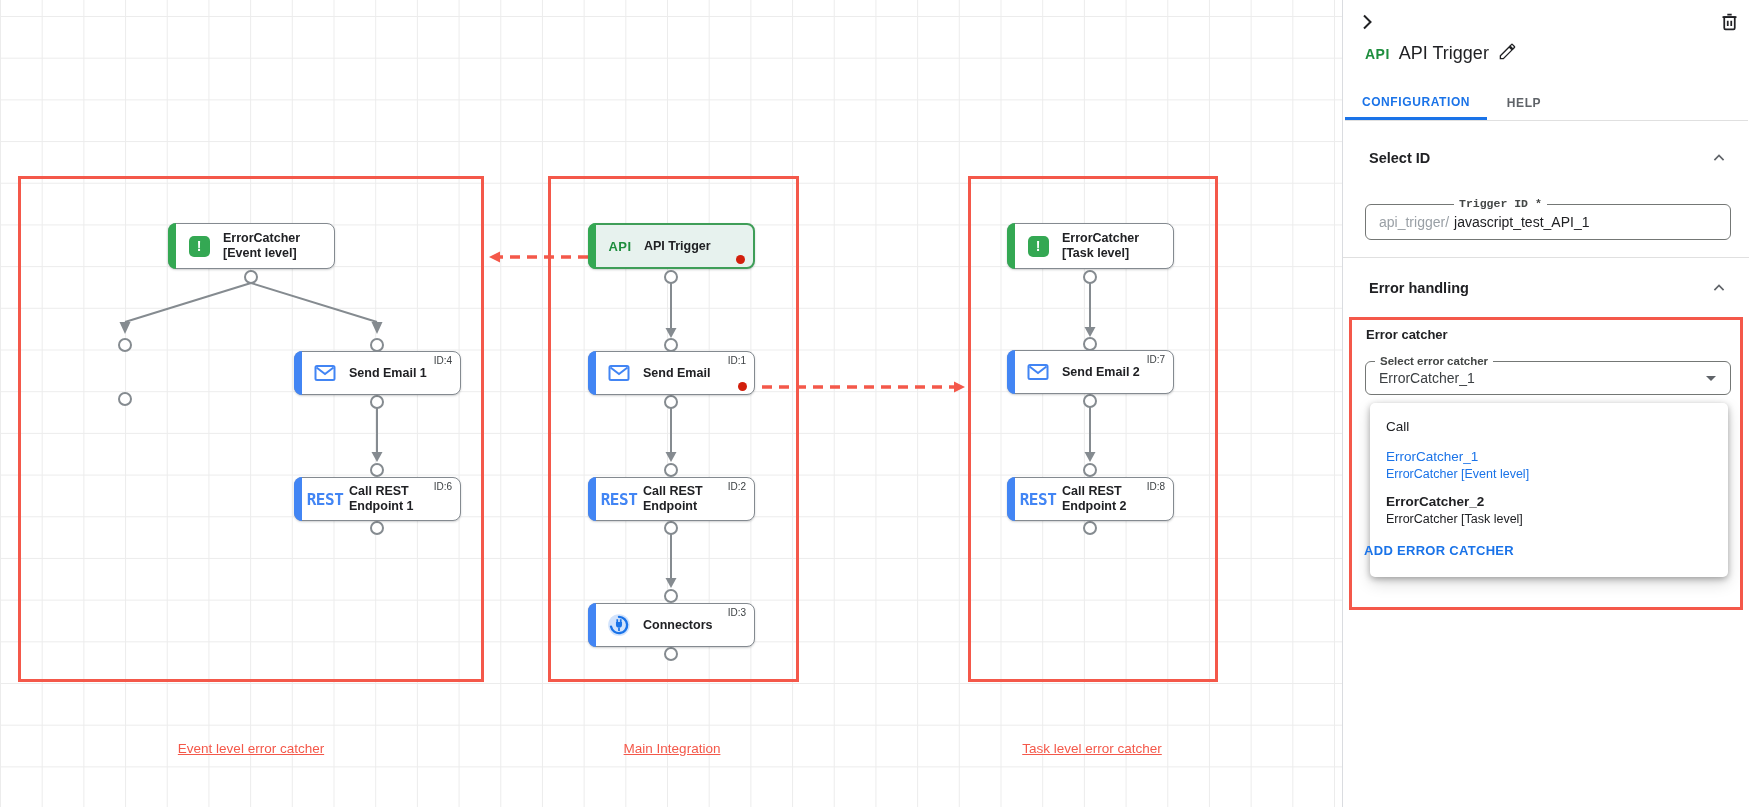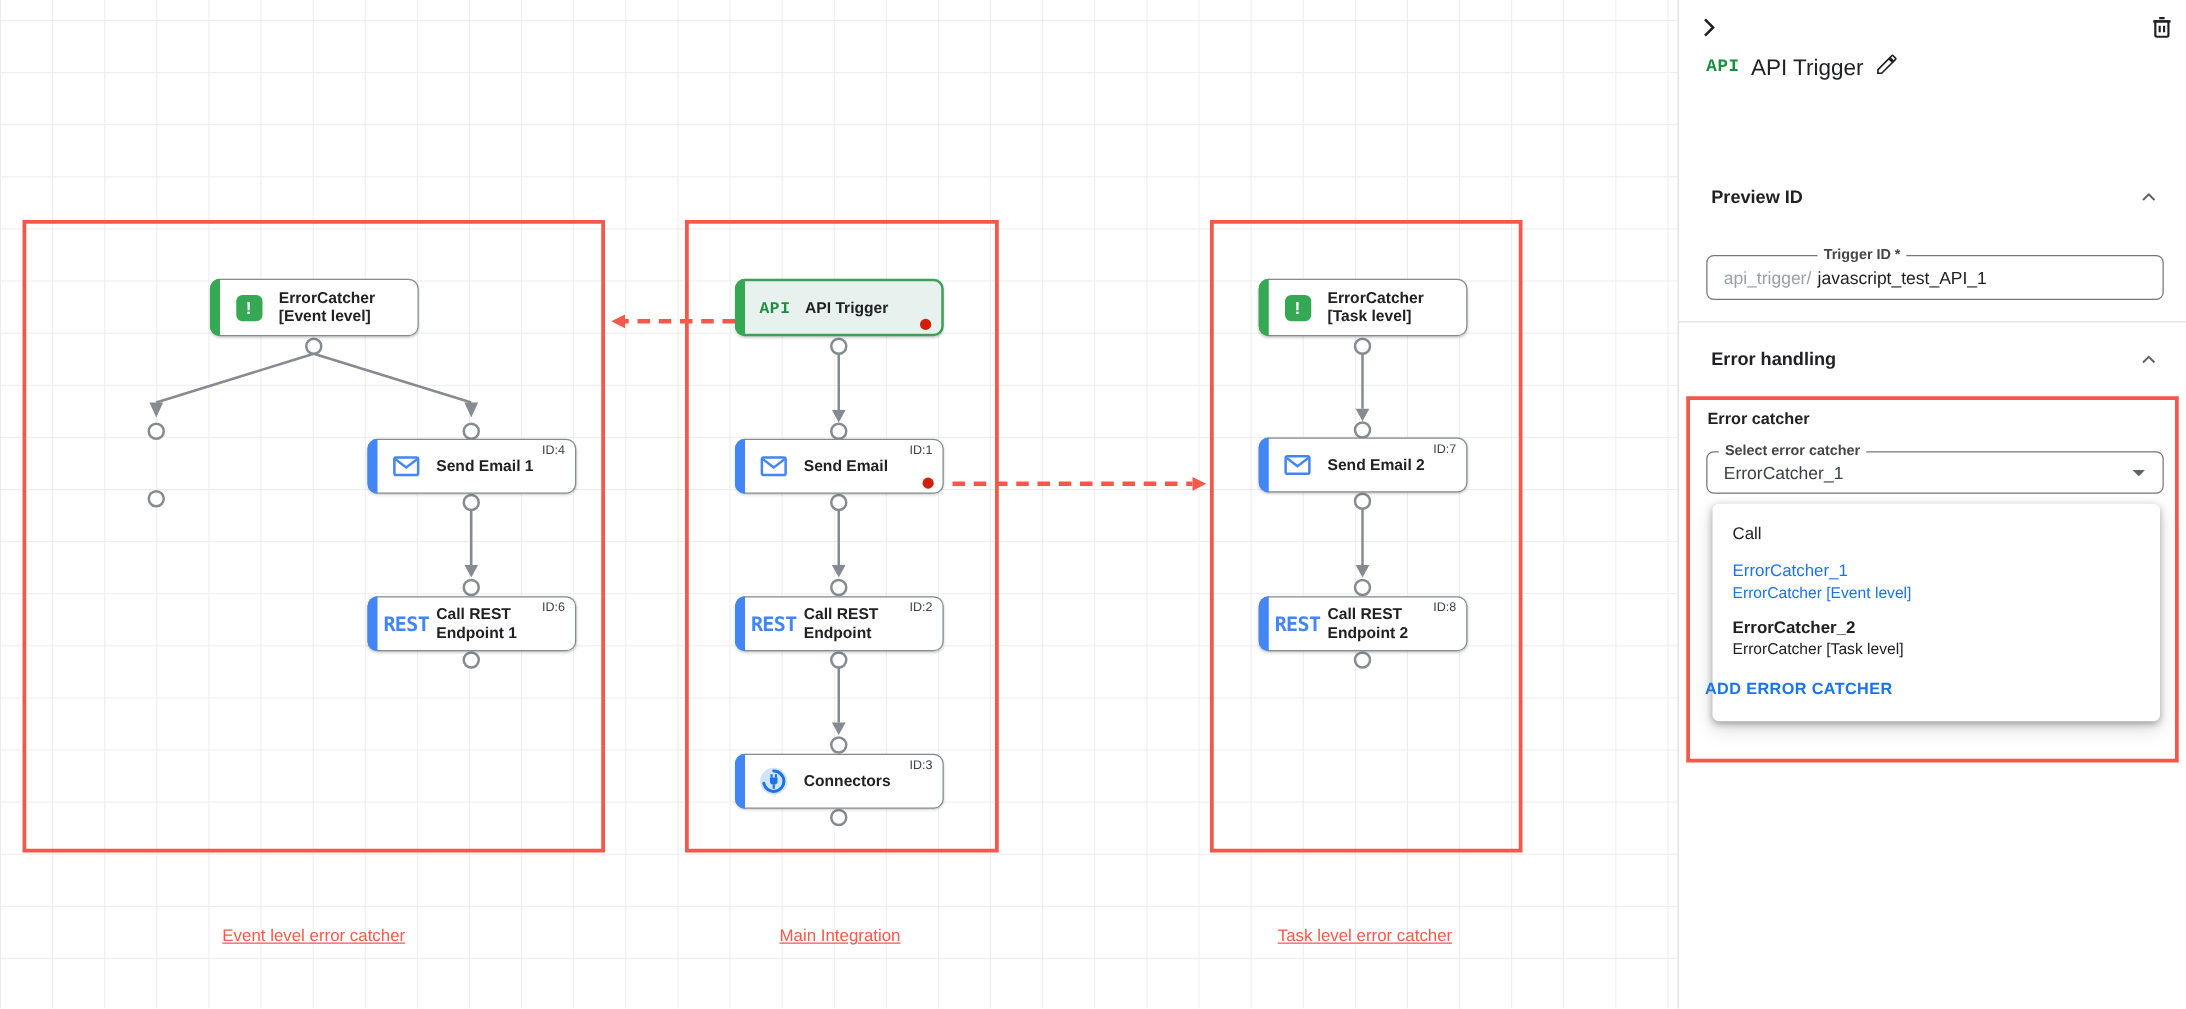"API" .apibadge { font-family: Liberation Mono, monospace -> Liberation Sans, sans-serif }
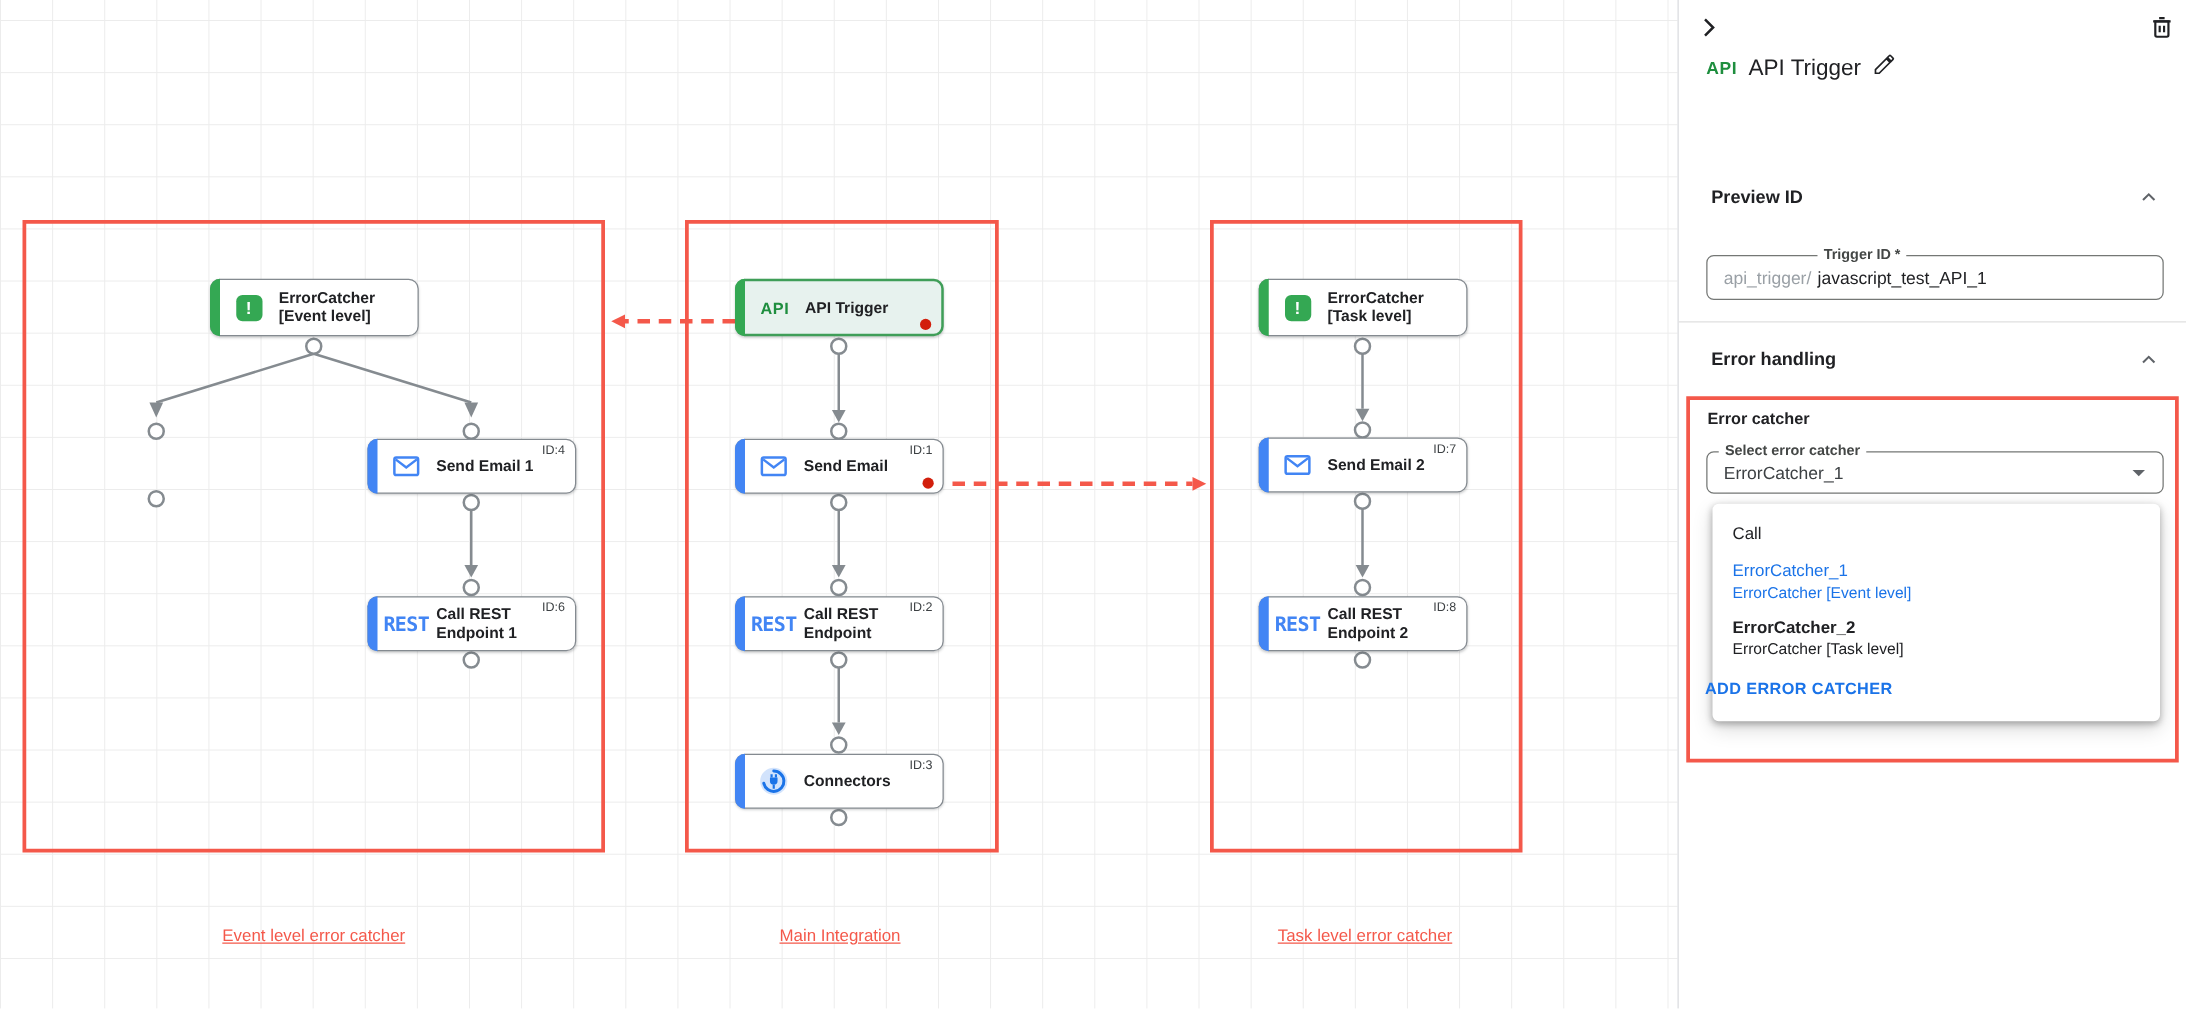"CONFIGURATION" div.tabs { html: none -> <div> <div>CONFIGURATION</div> <div>HELP</div> </div> }
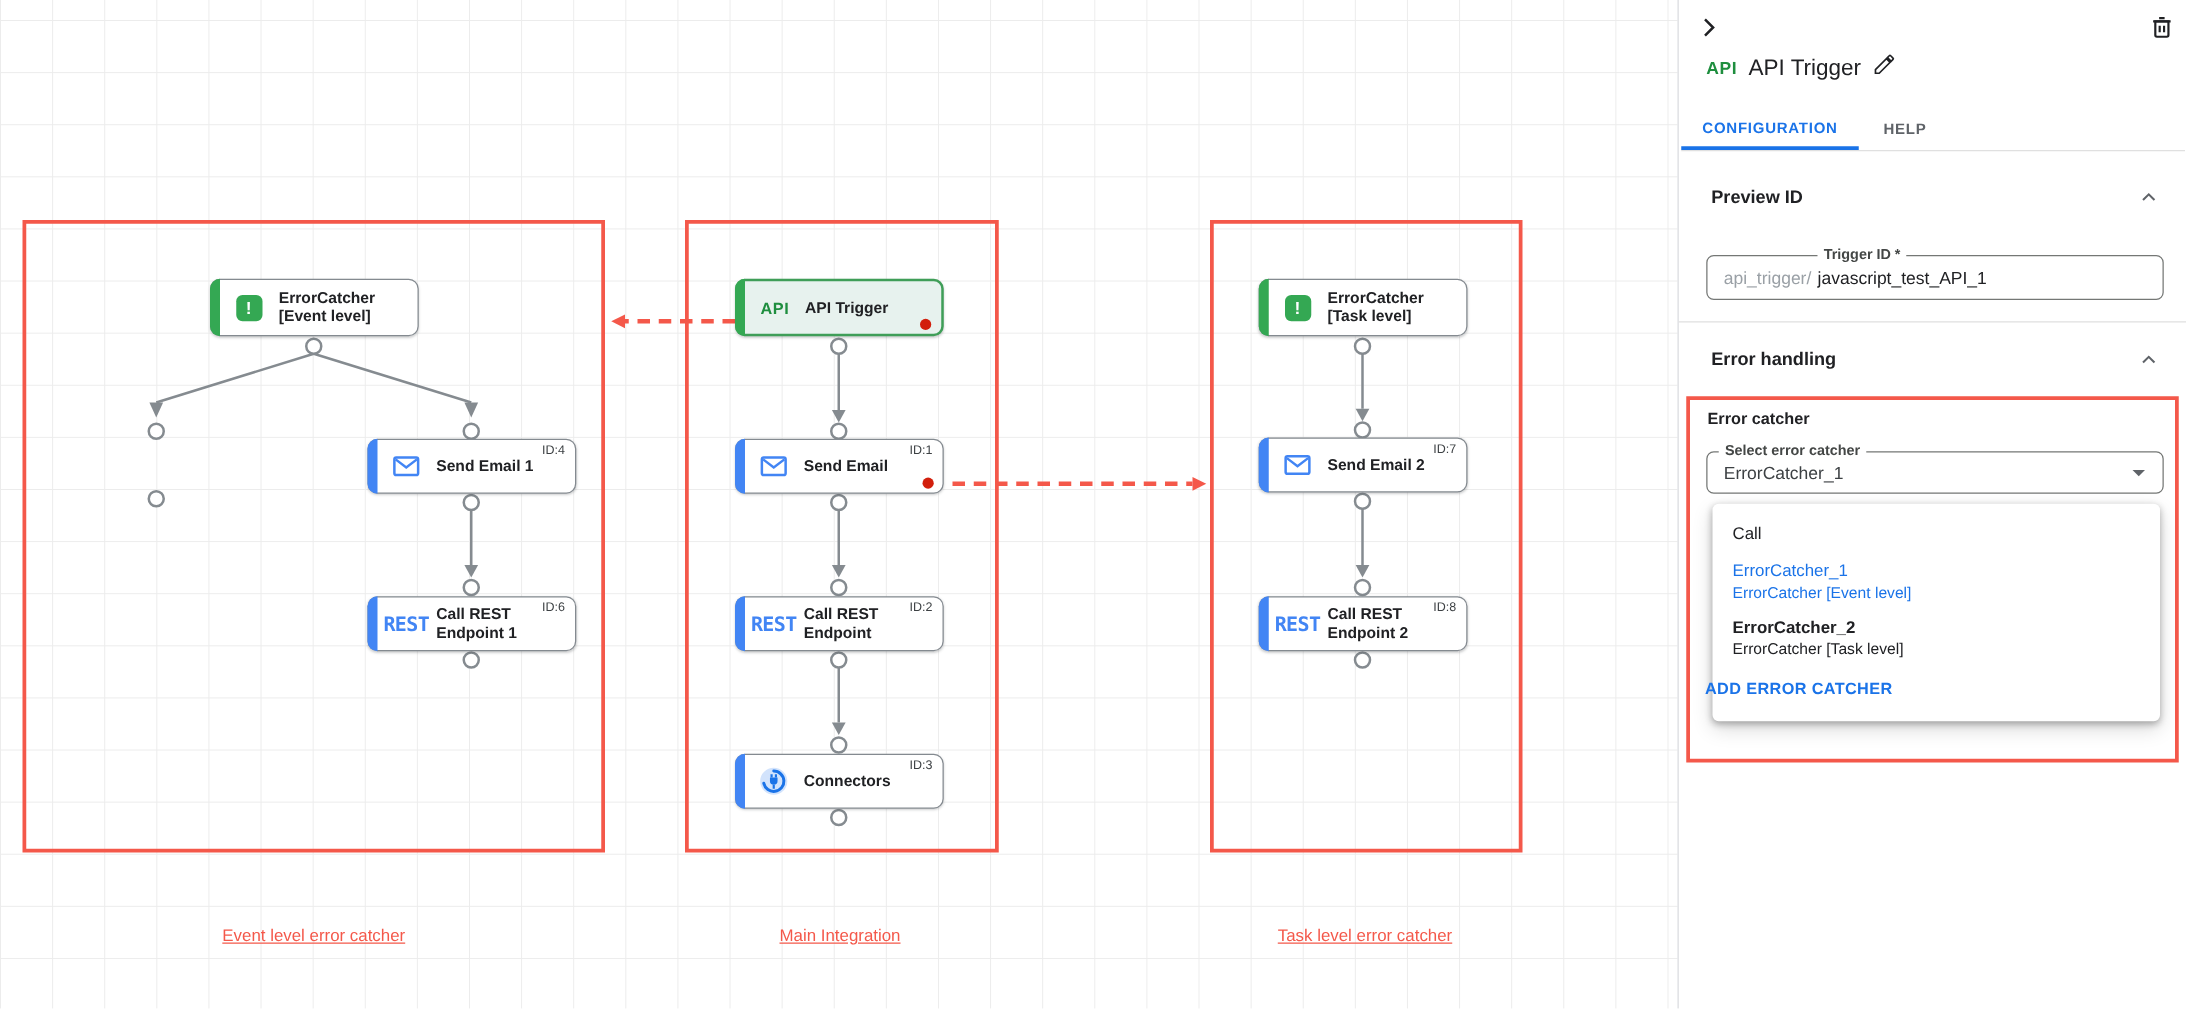"Preview ID" div.sect-head { text: Preview -> Select }
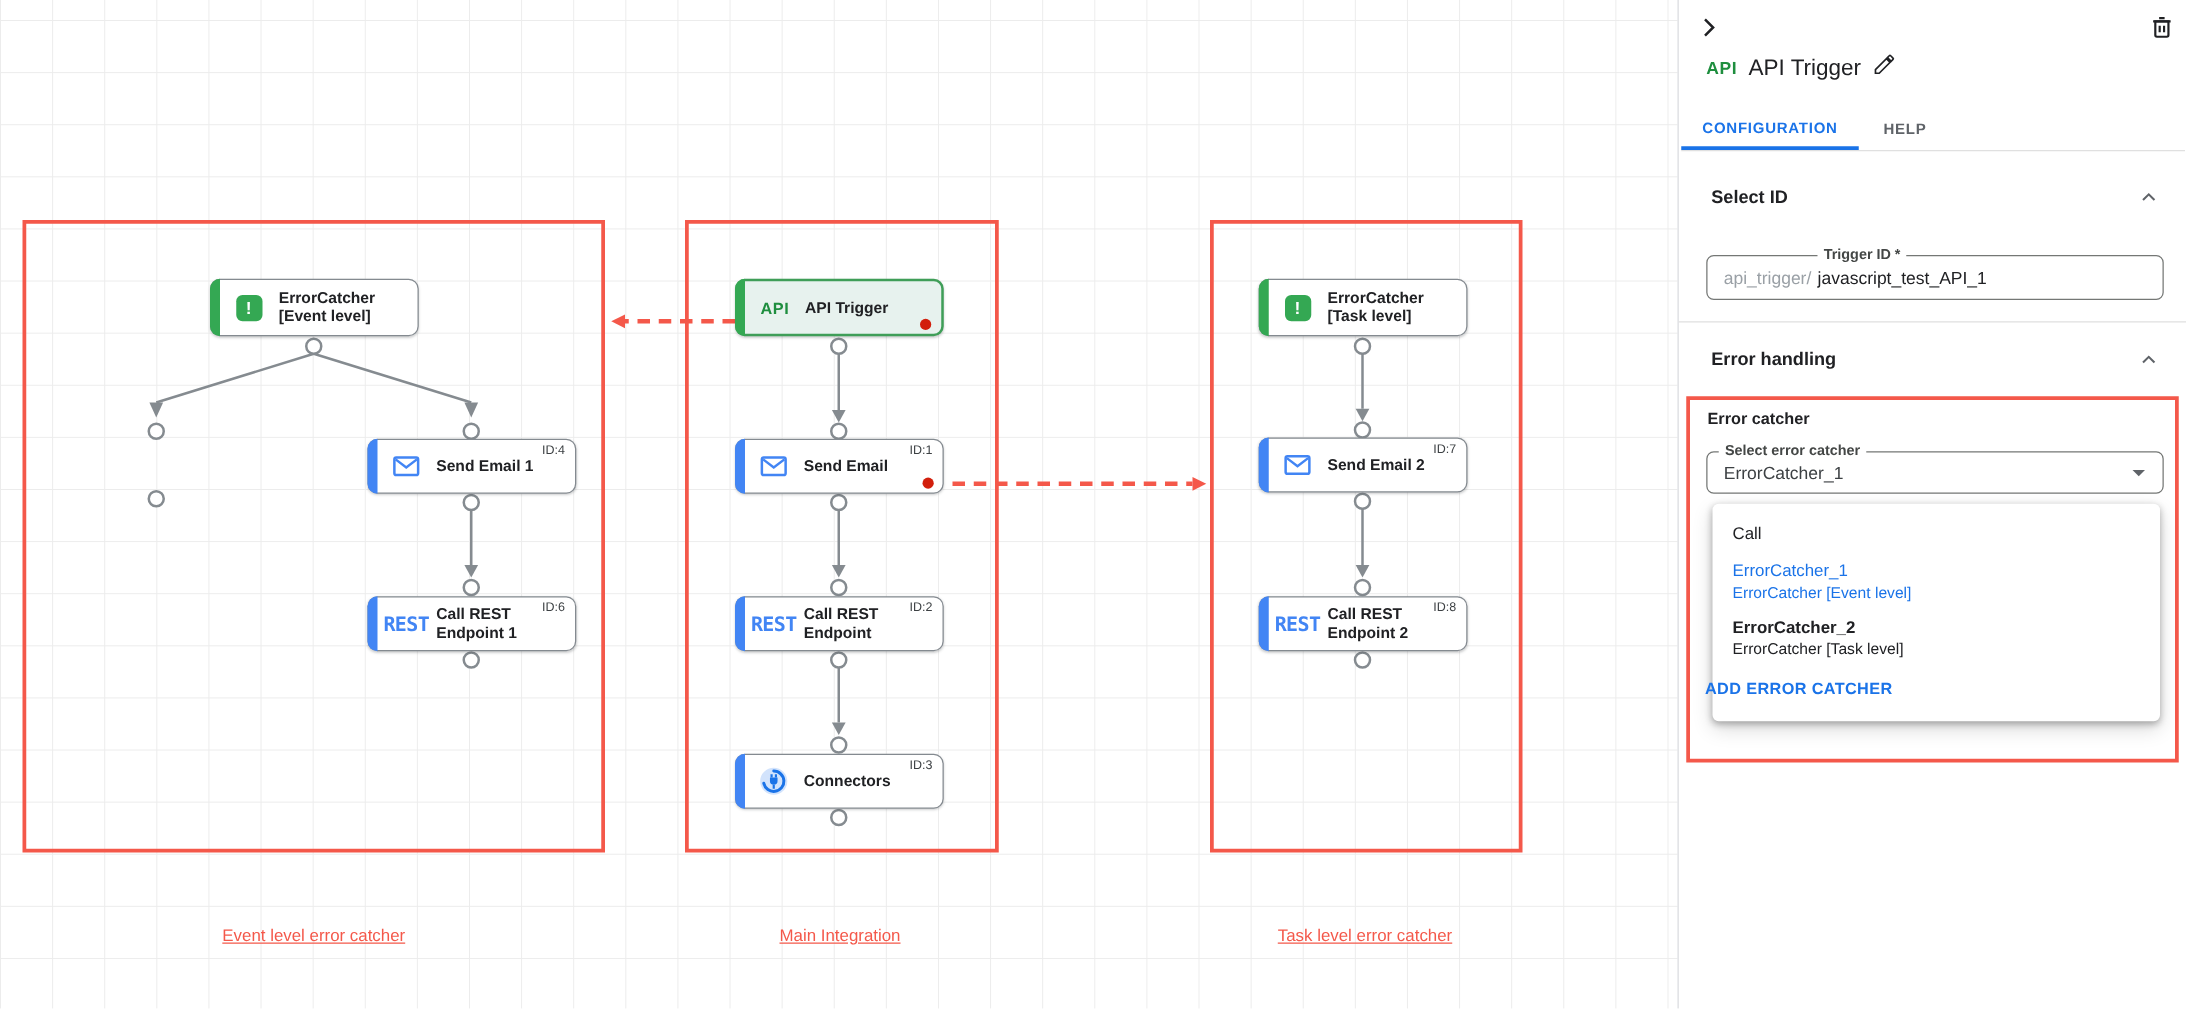"Trigger ID *" span.floatlabel { font-family: none -> Liberation Mono, monospace }
